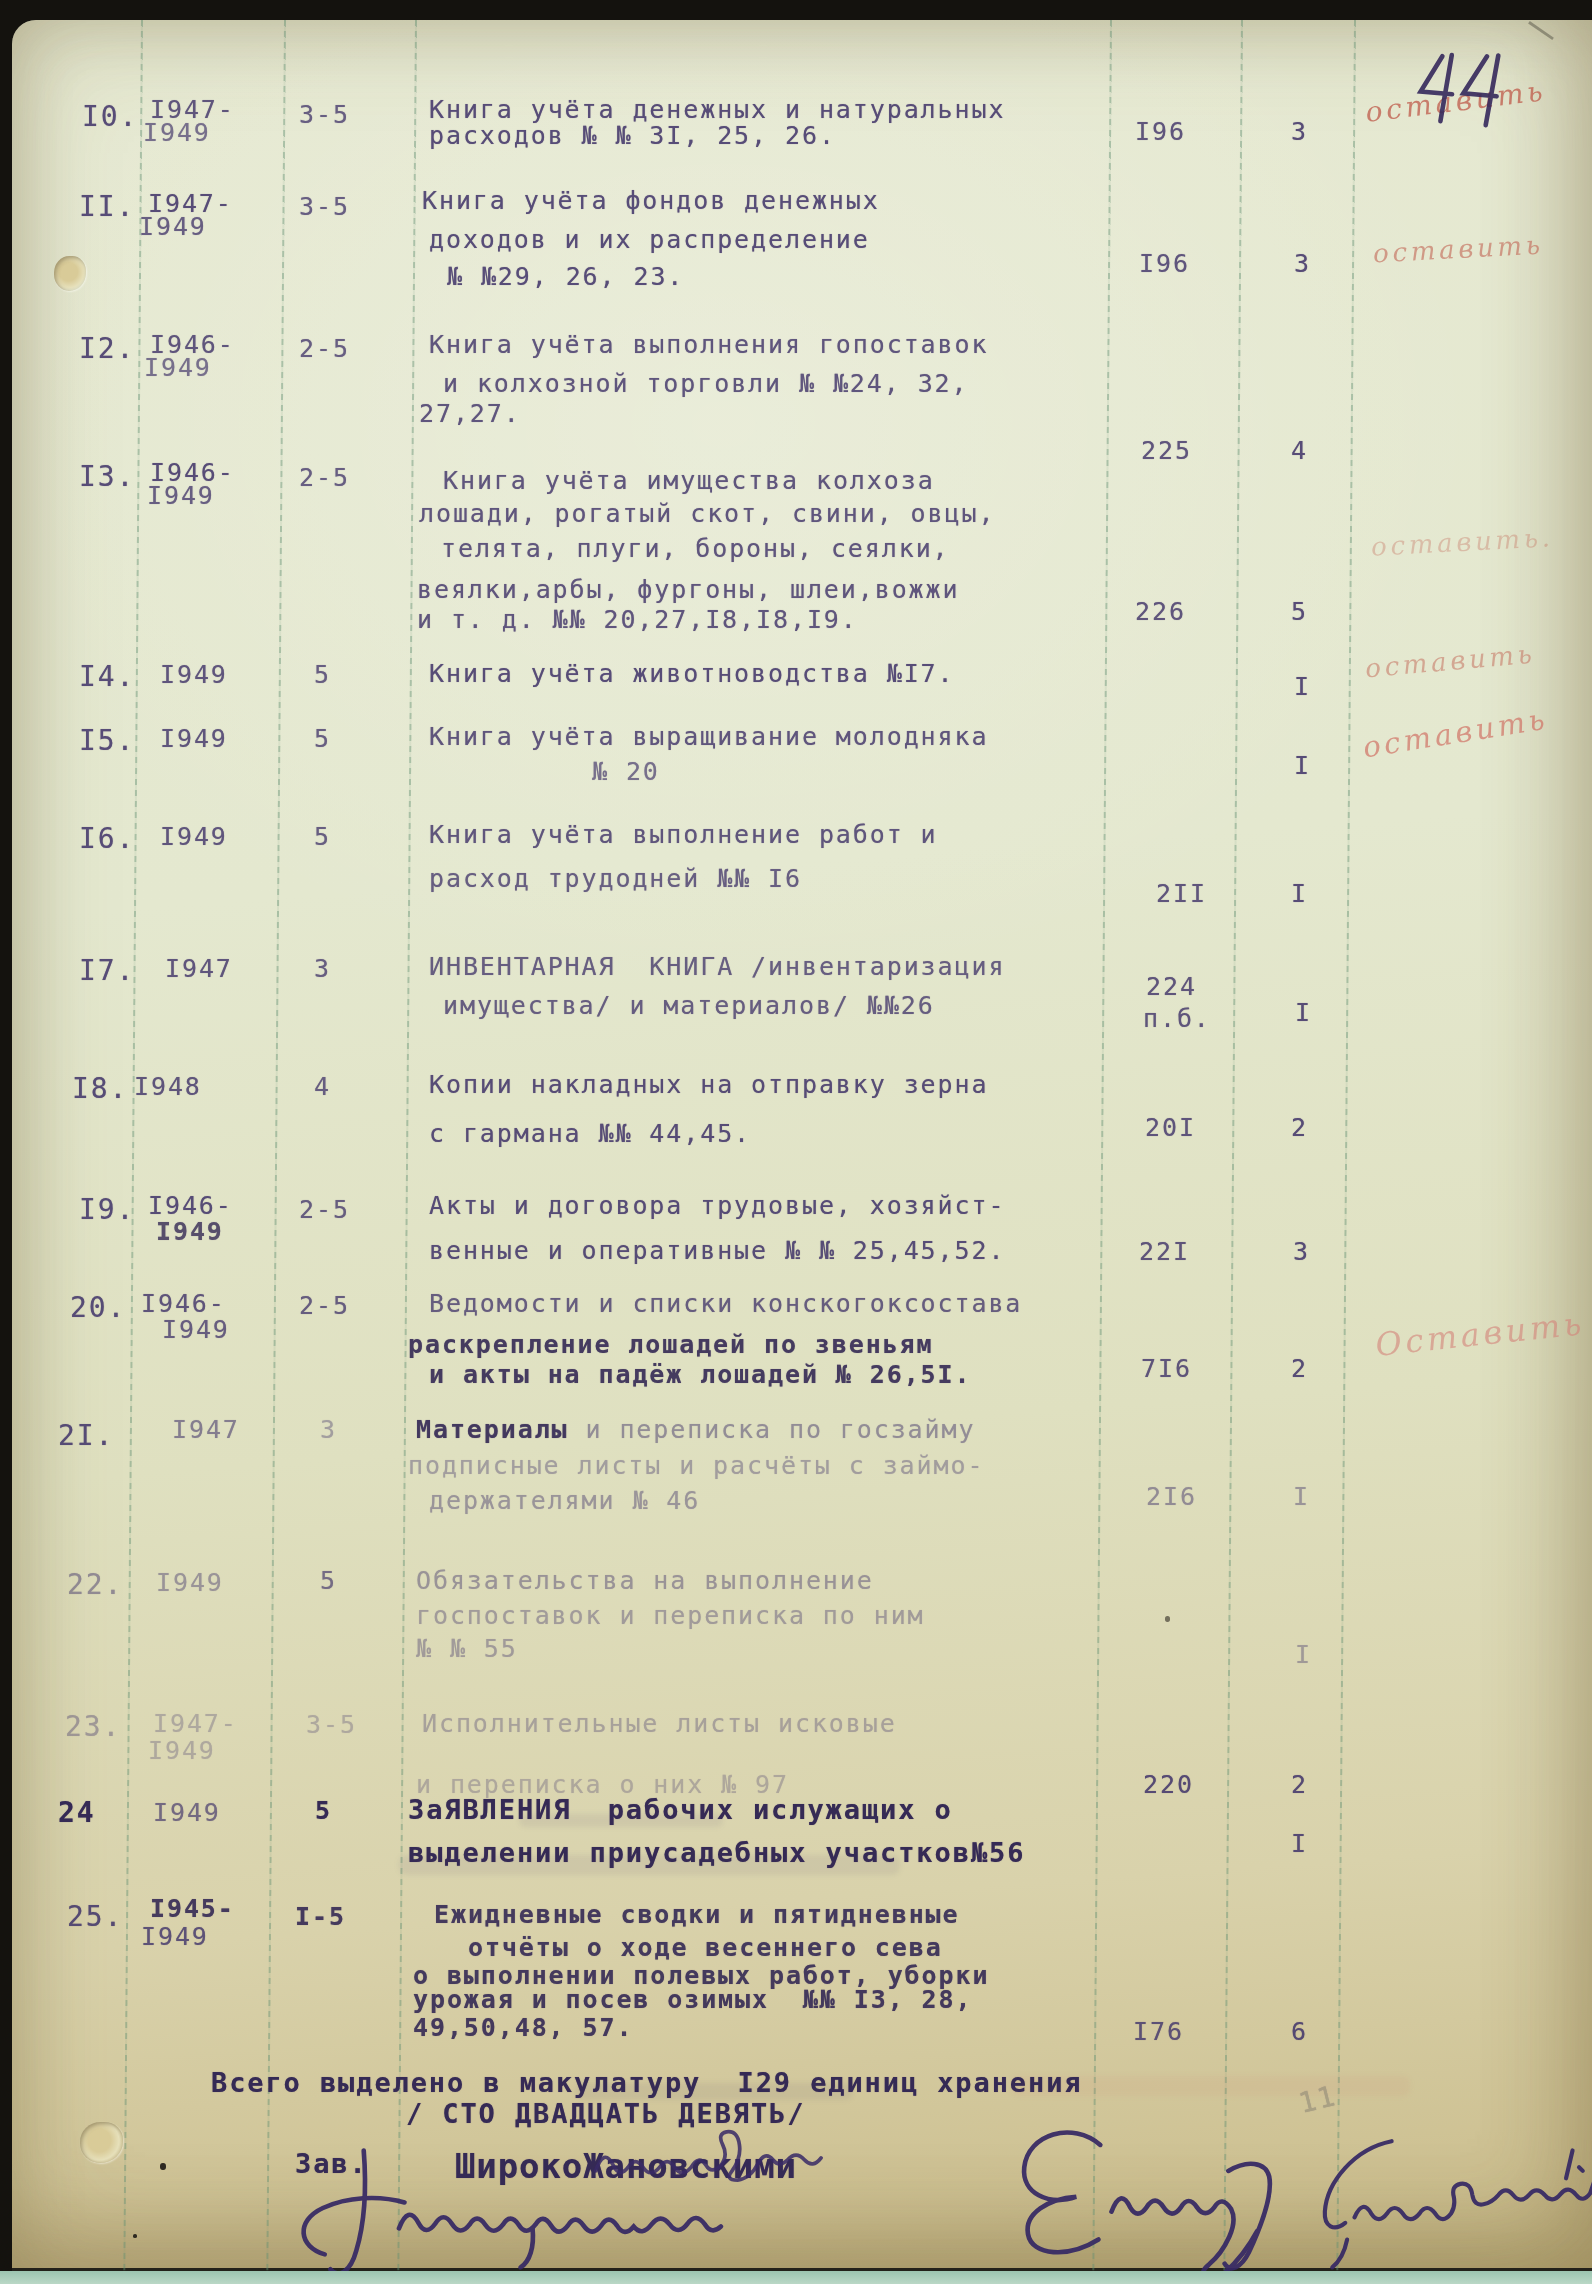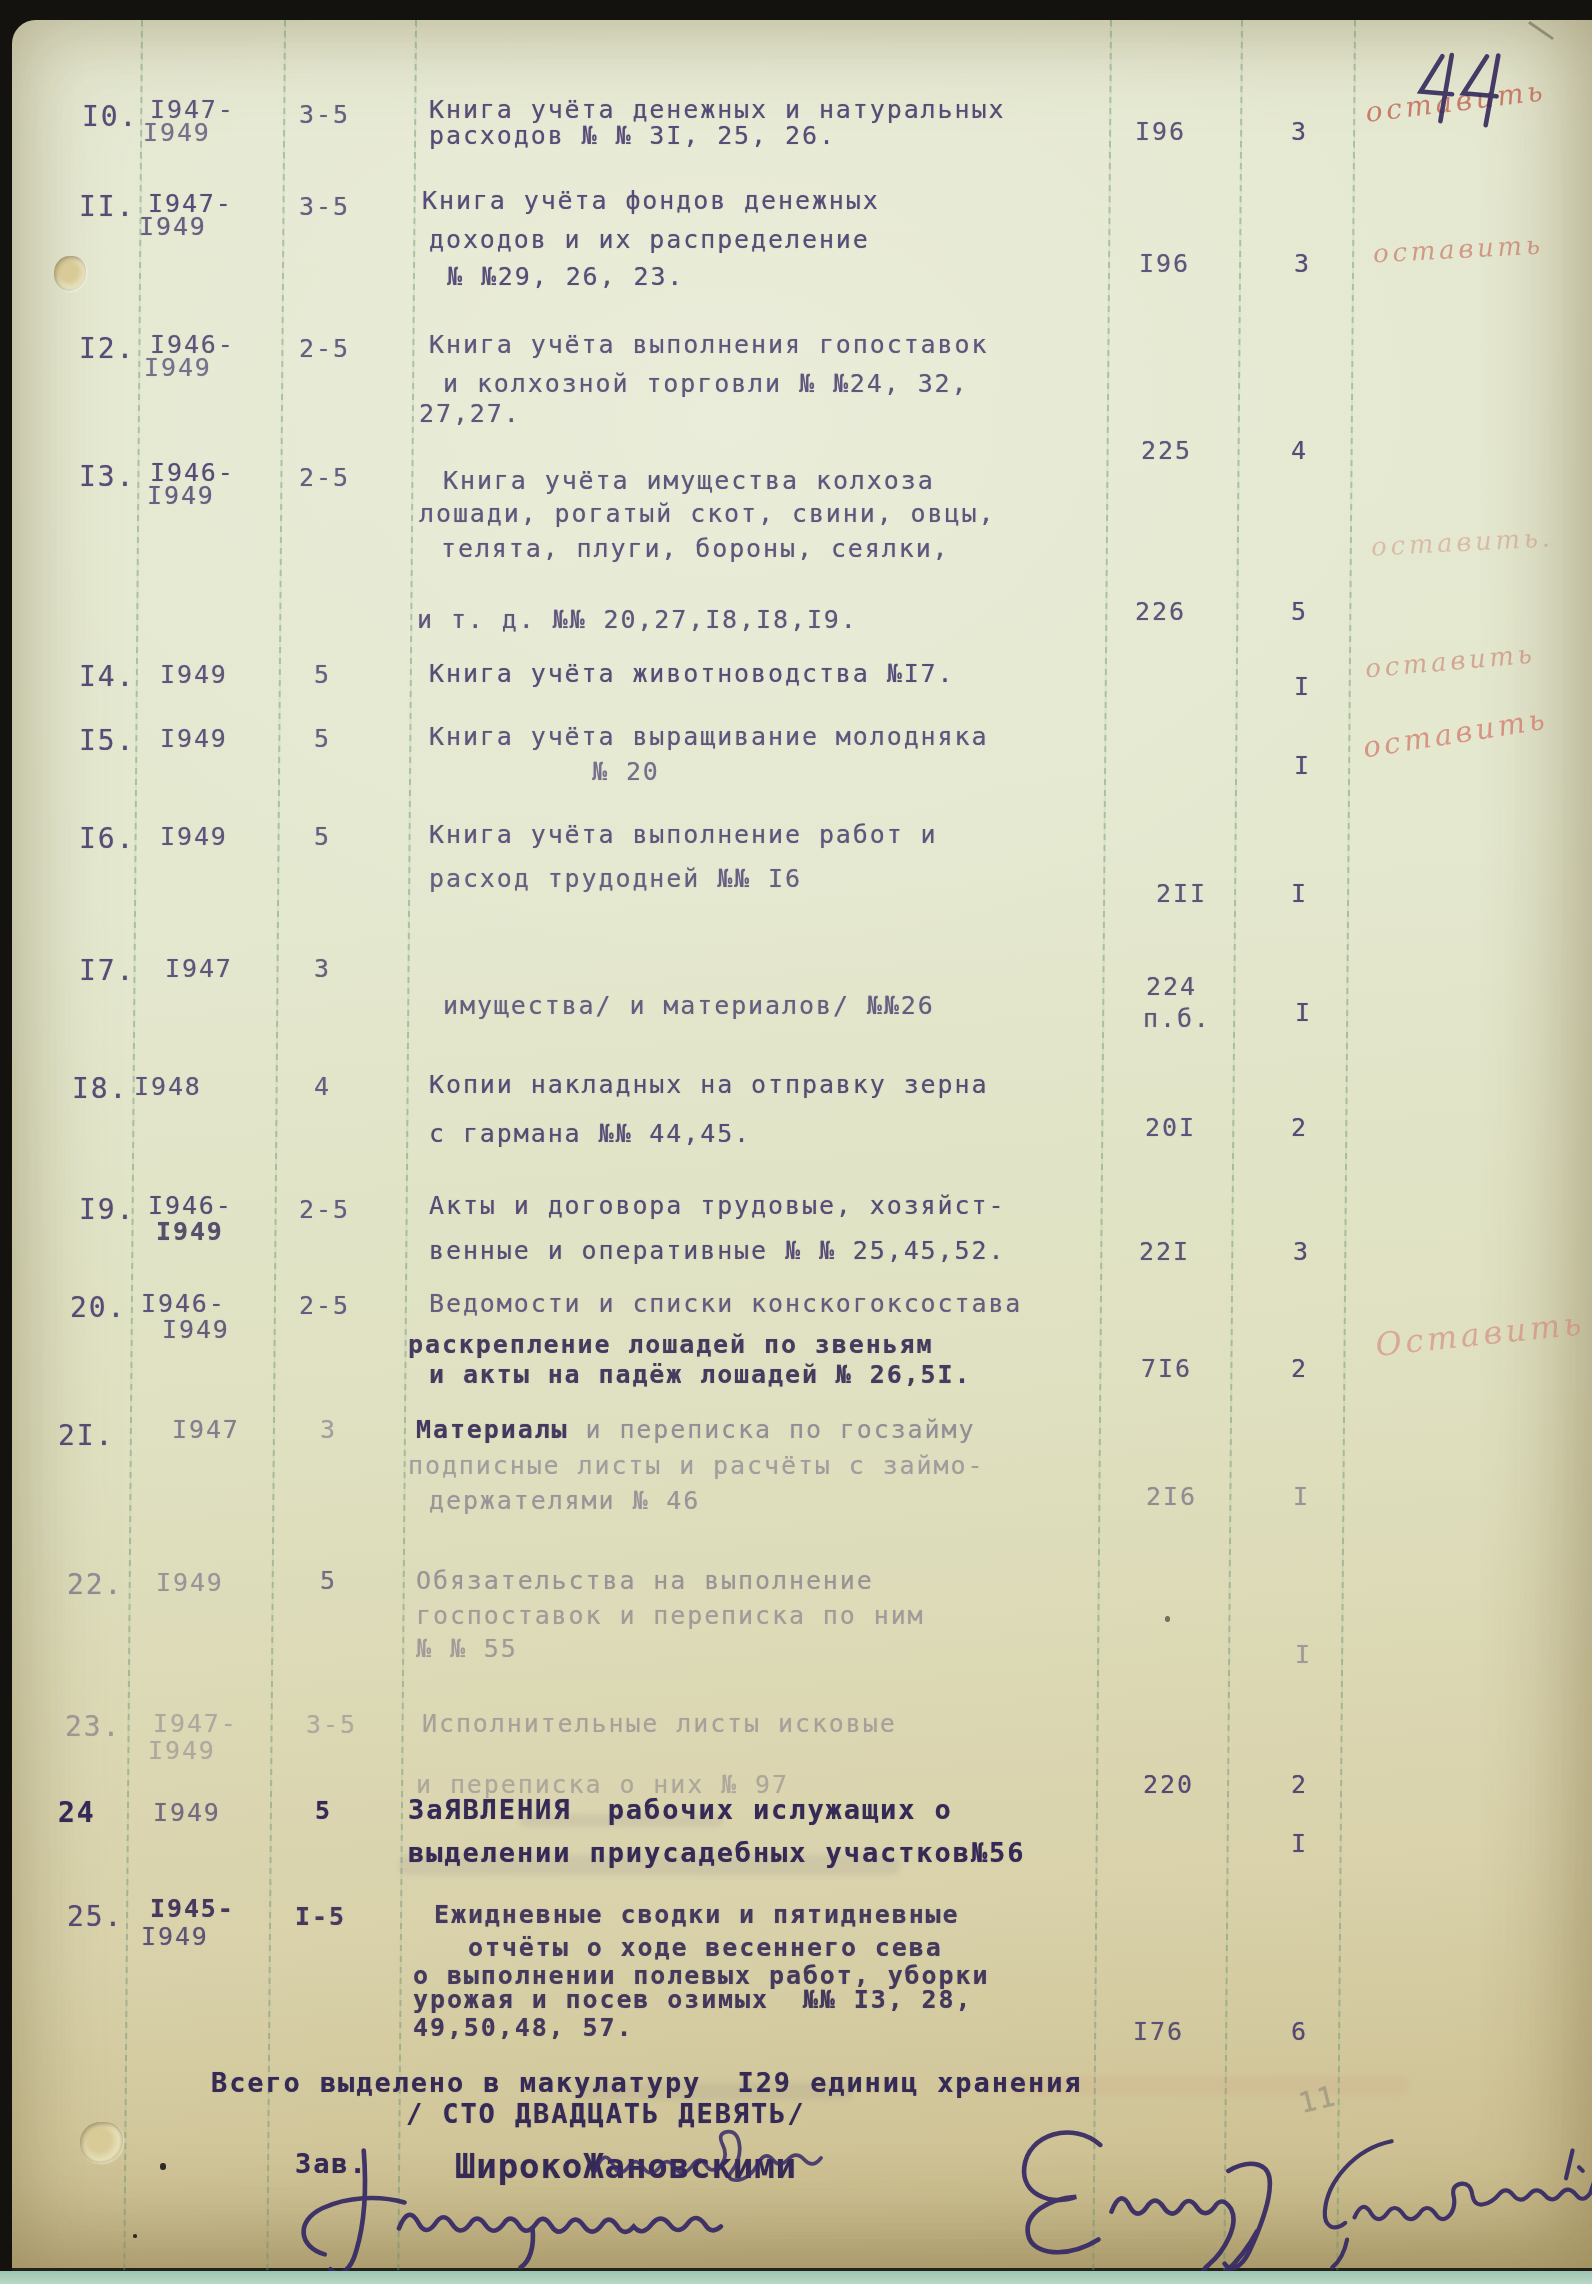"веялки,арбы, фургоны, шлеи,вожжи" span.t { html: none -> <span>веялки,арбы, фургоны, шлеи,вожжи</span> }
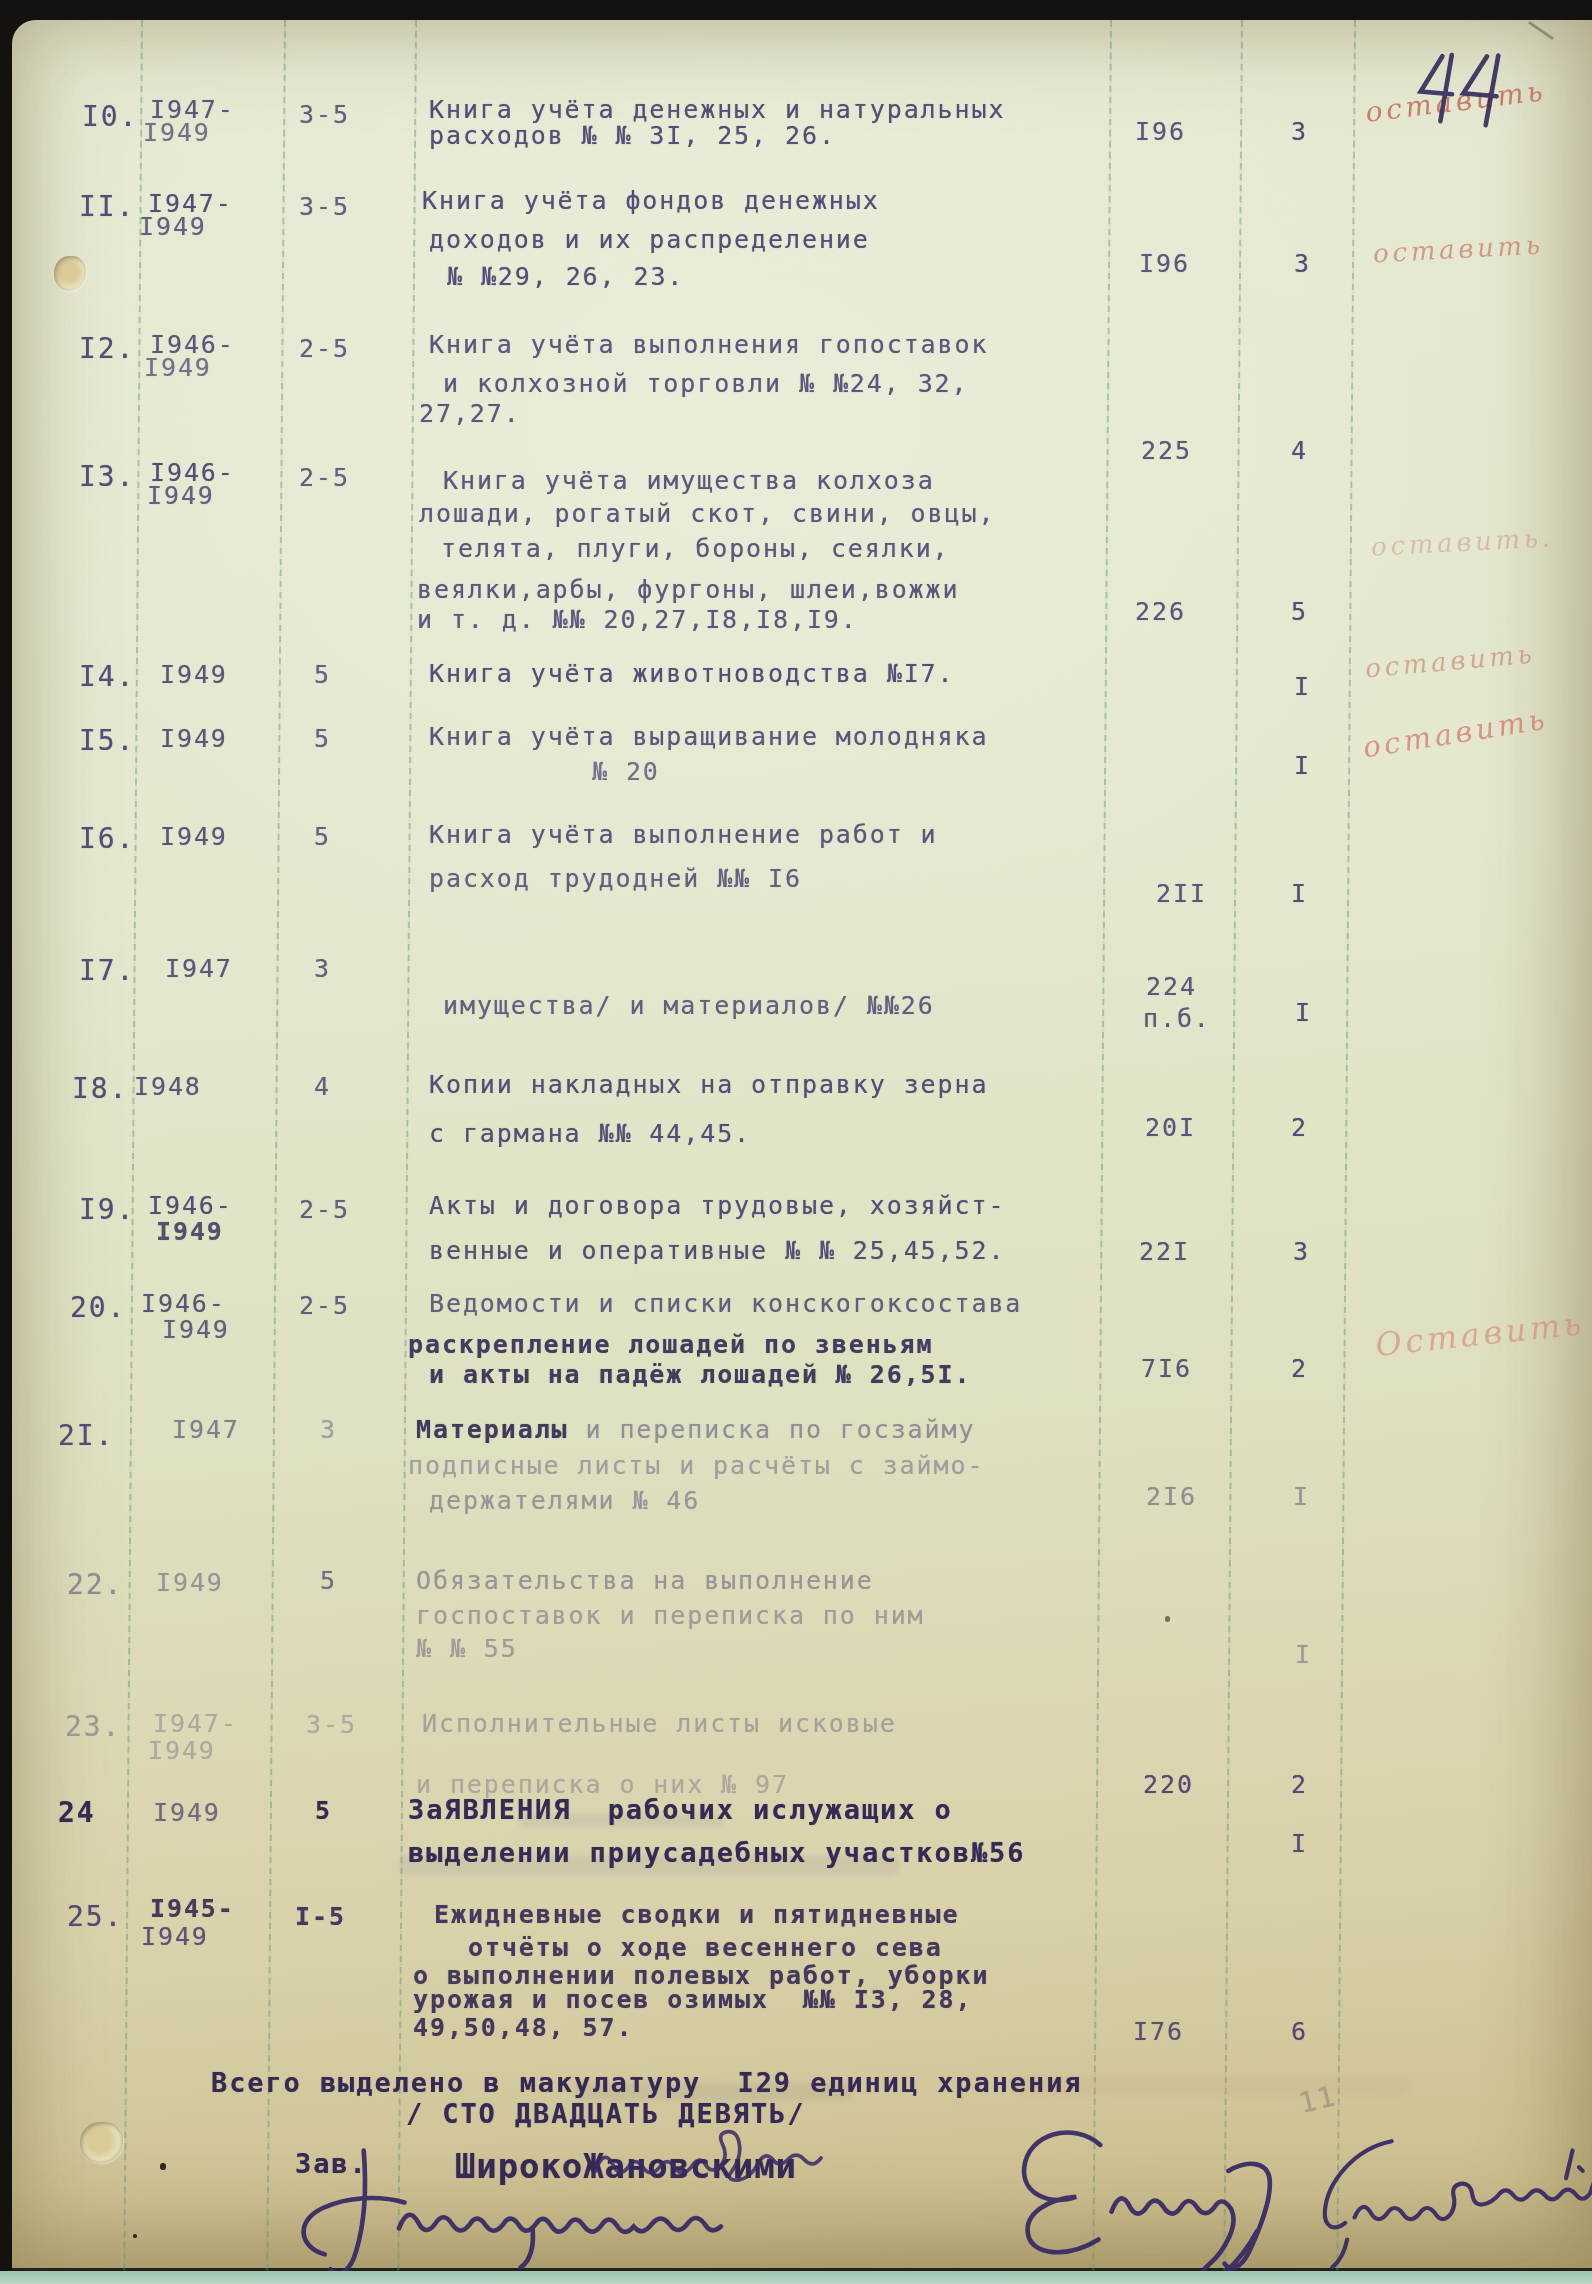"ИНВЕНТАРНАЯ КНИГА /инвентаризация" span.t { html: none -> <span>ИНВЕНТАРНАЯ КНИГА /инвентаризация</span> }
